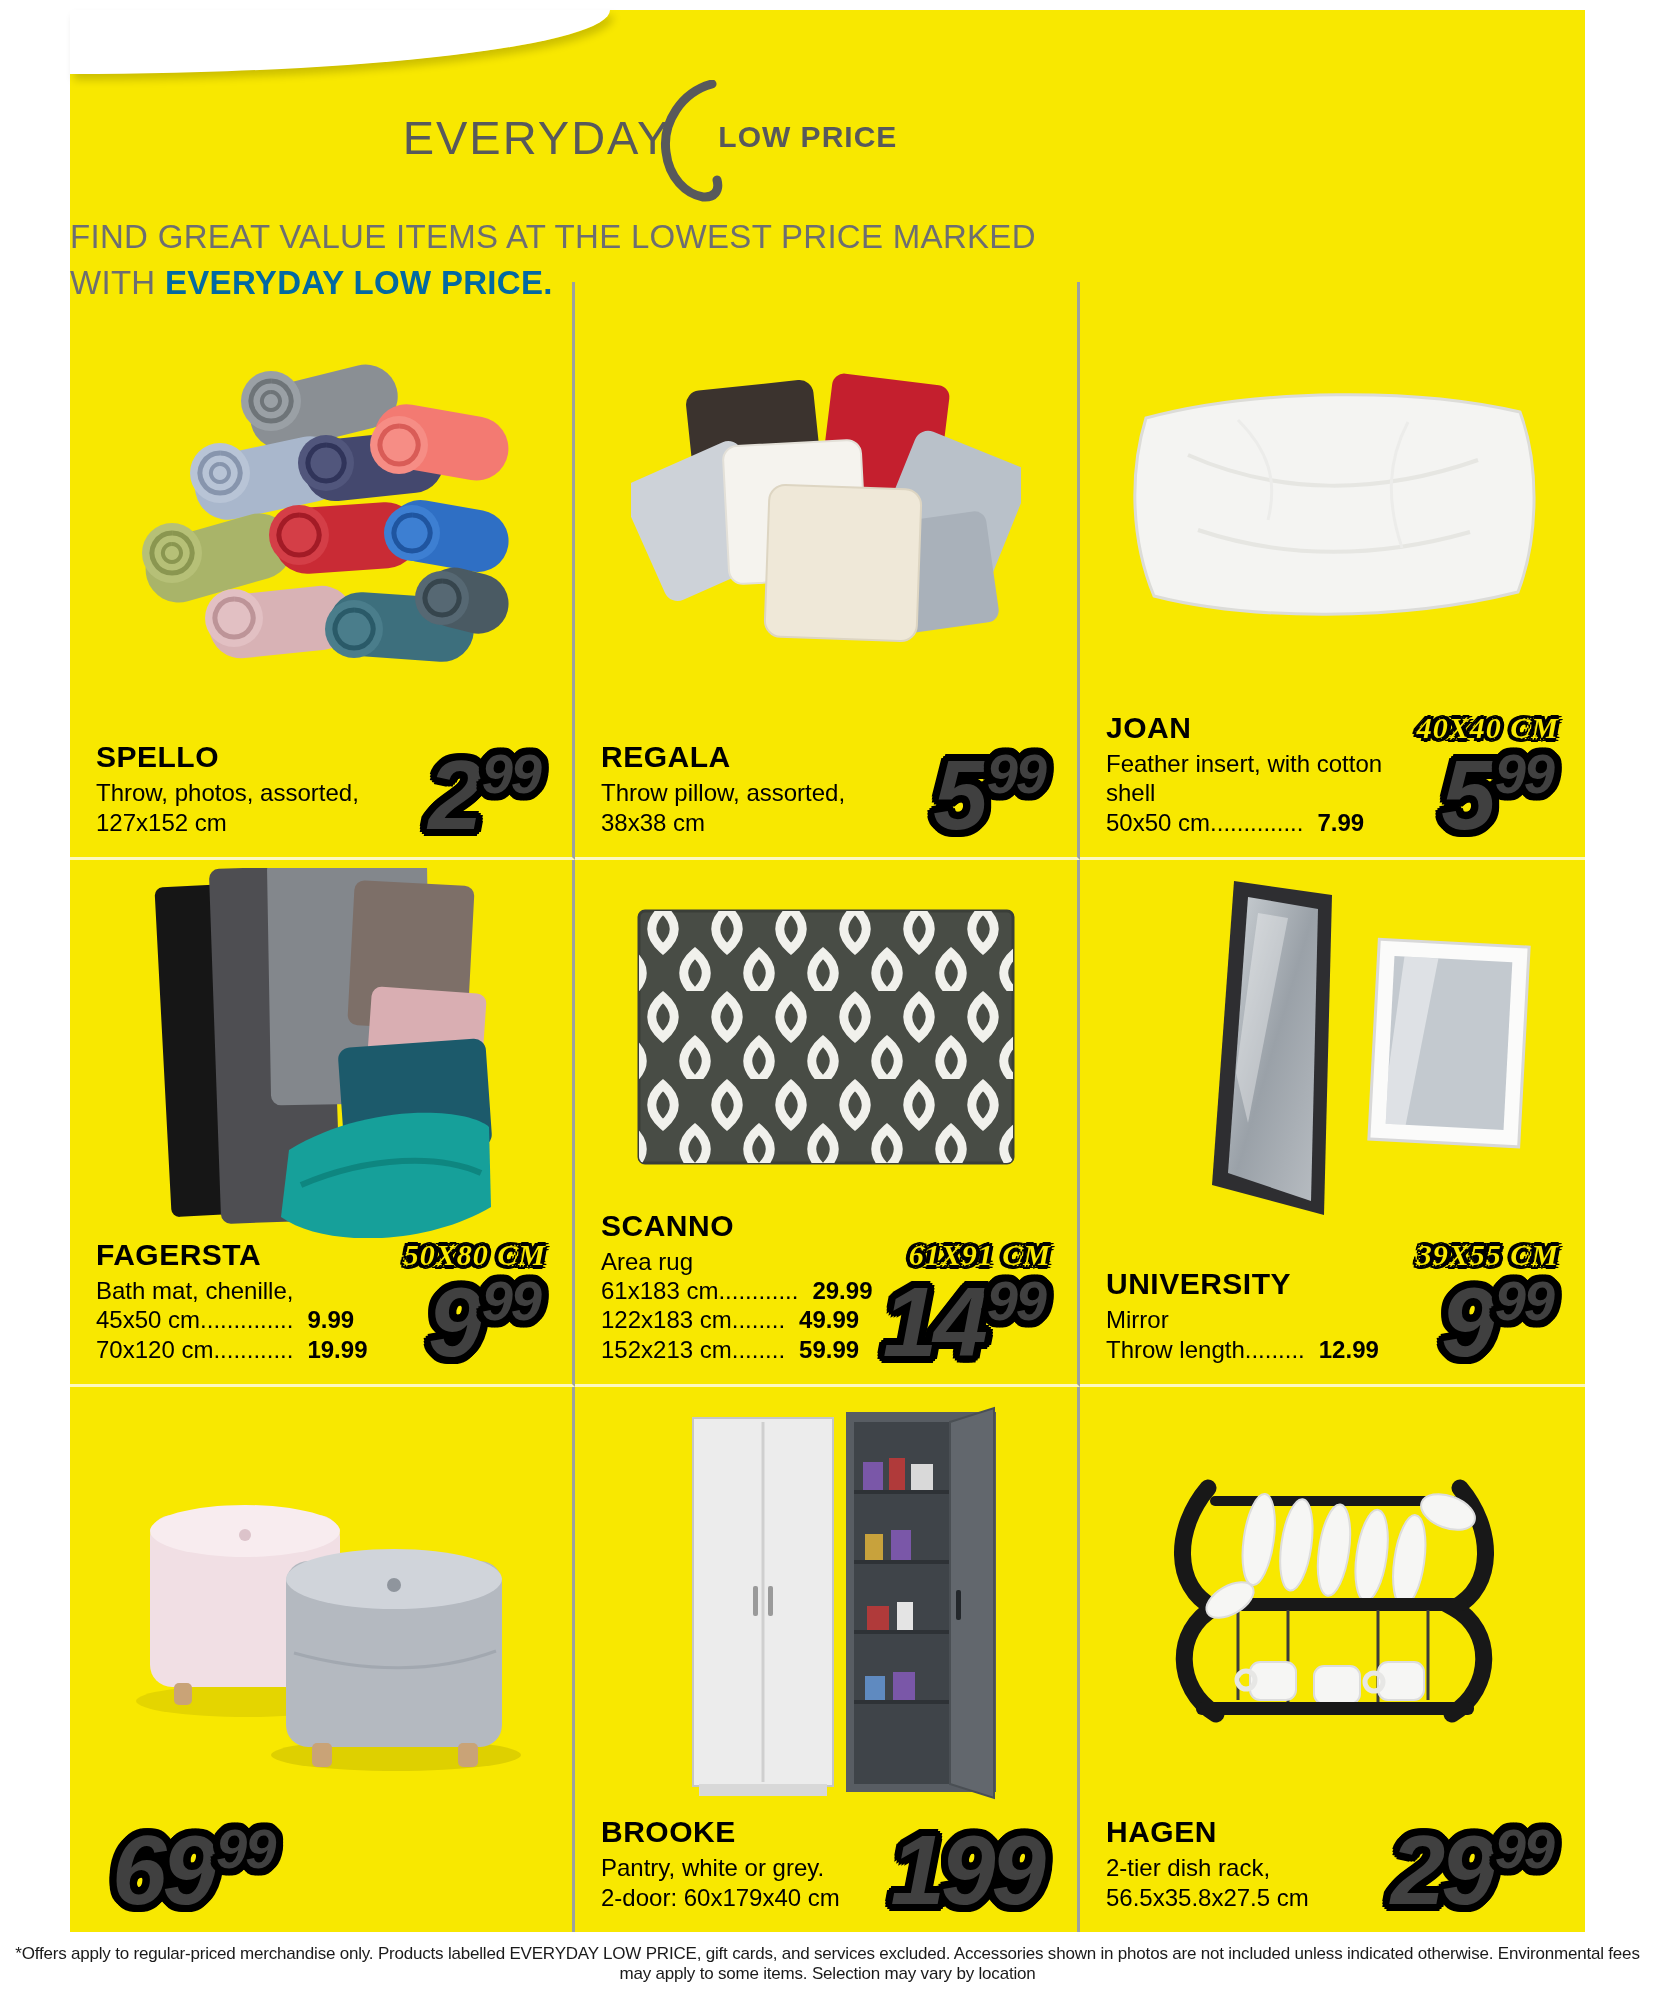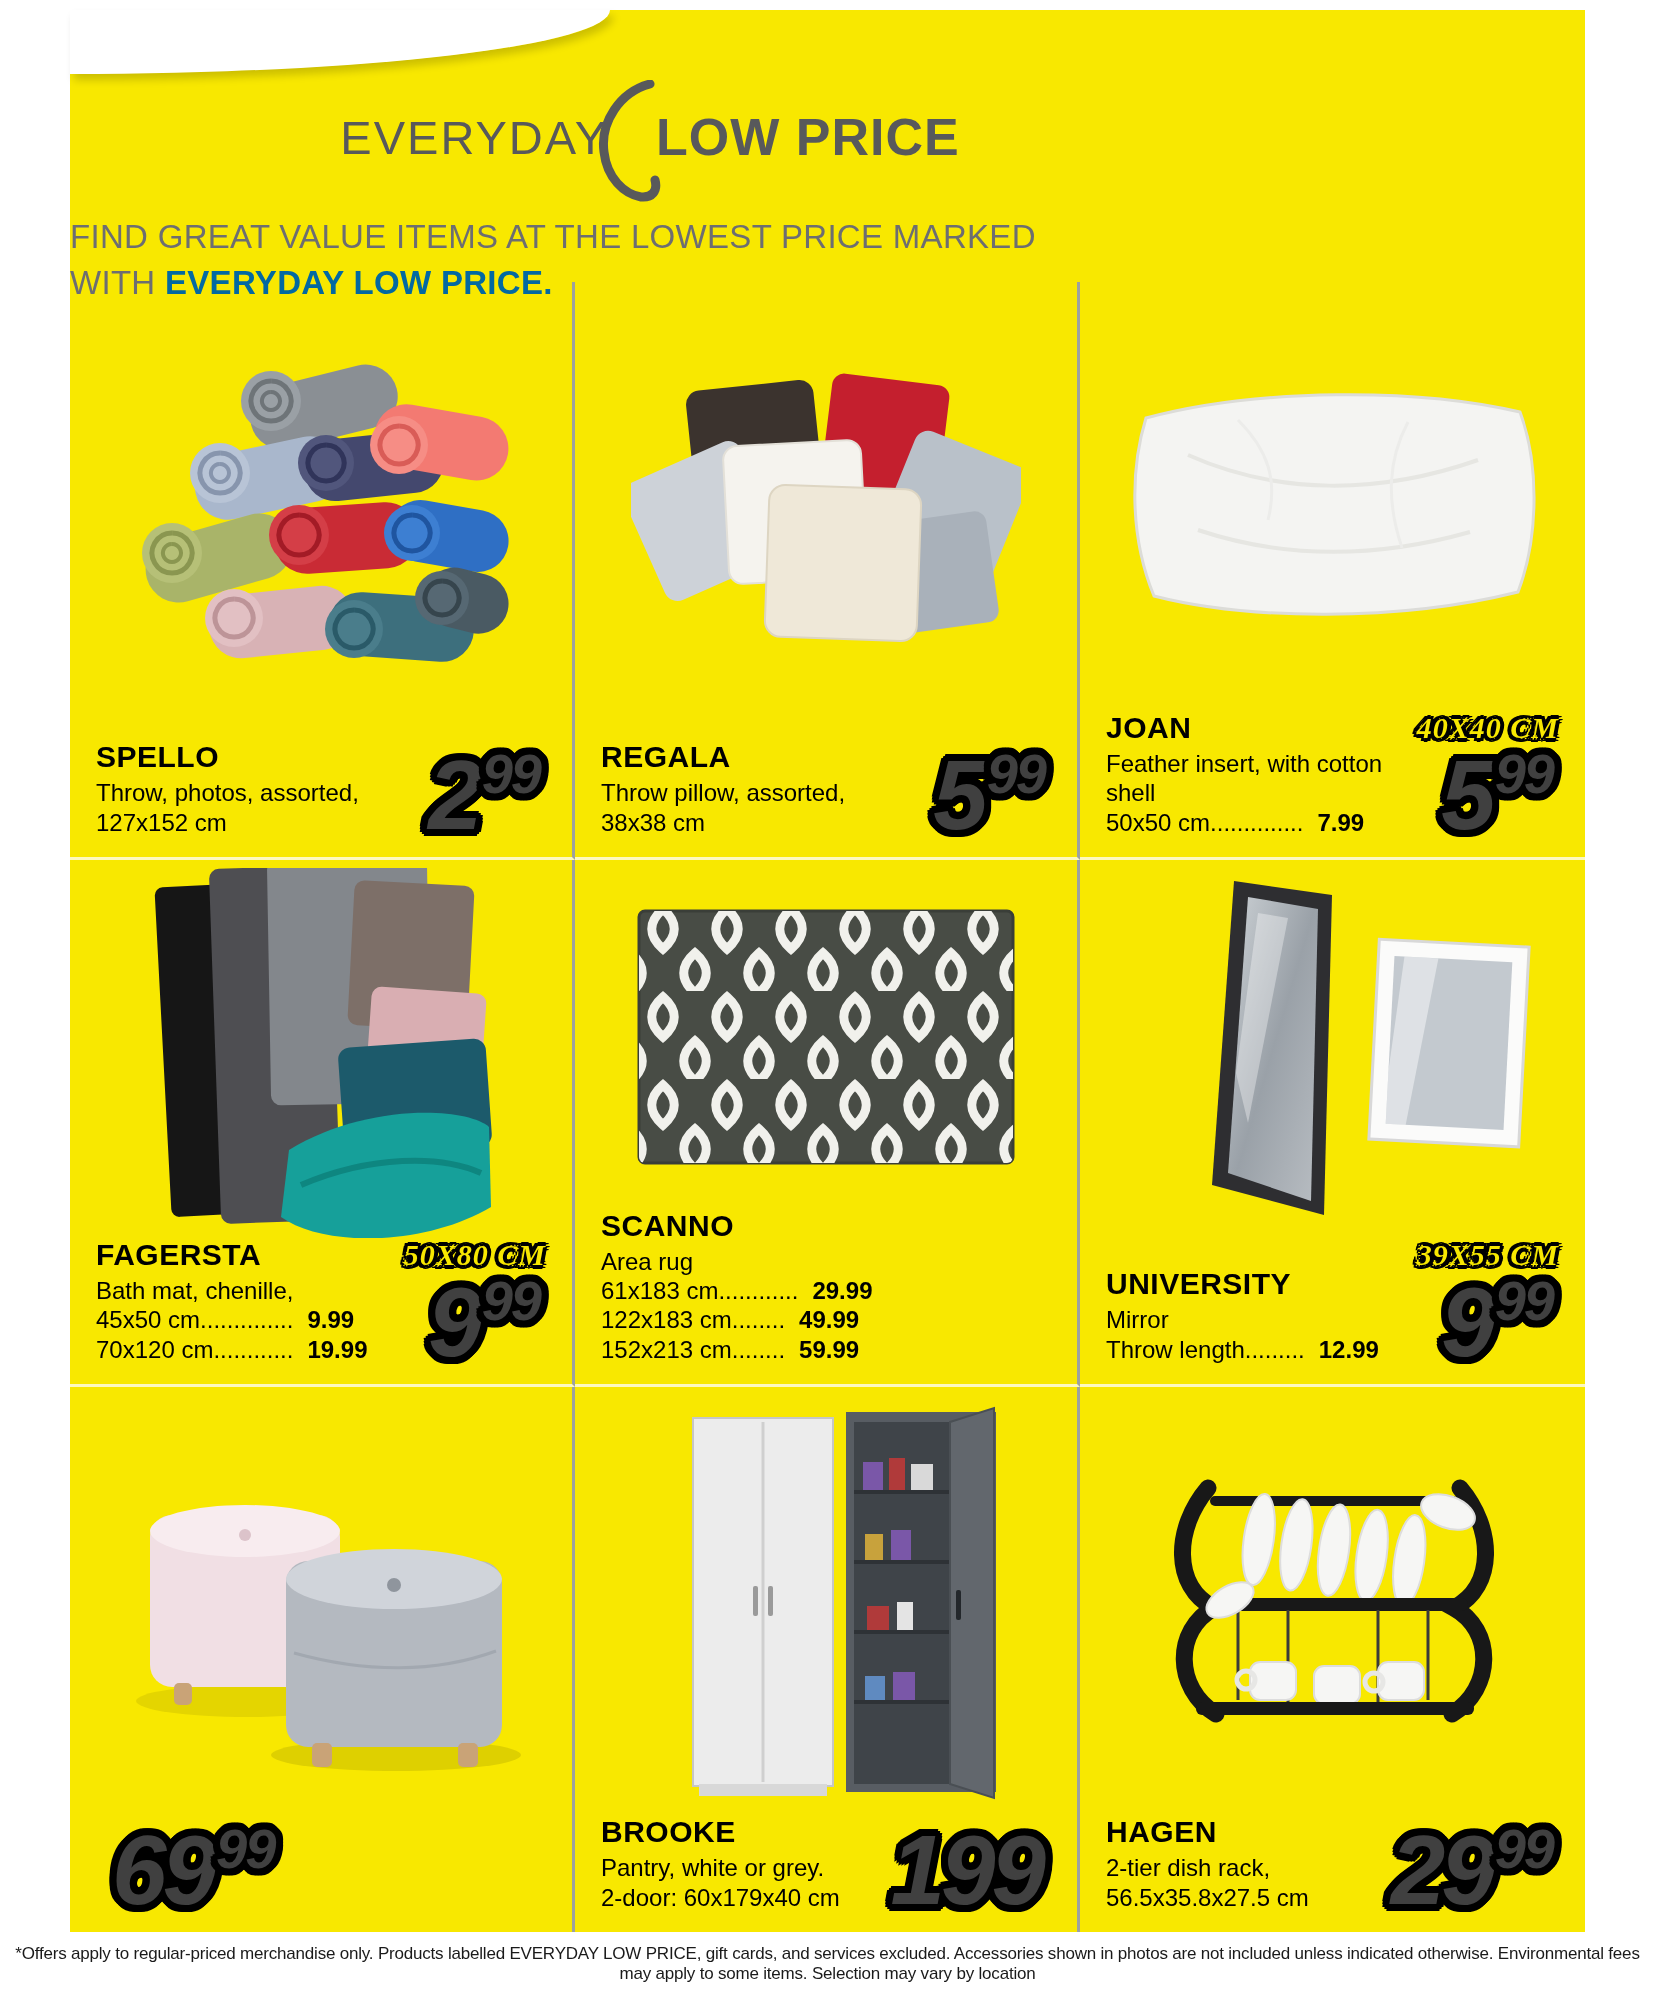"LOW PRICE" .logo-right { font-size: 52px -> 30px }
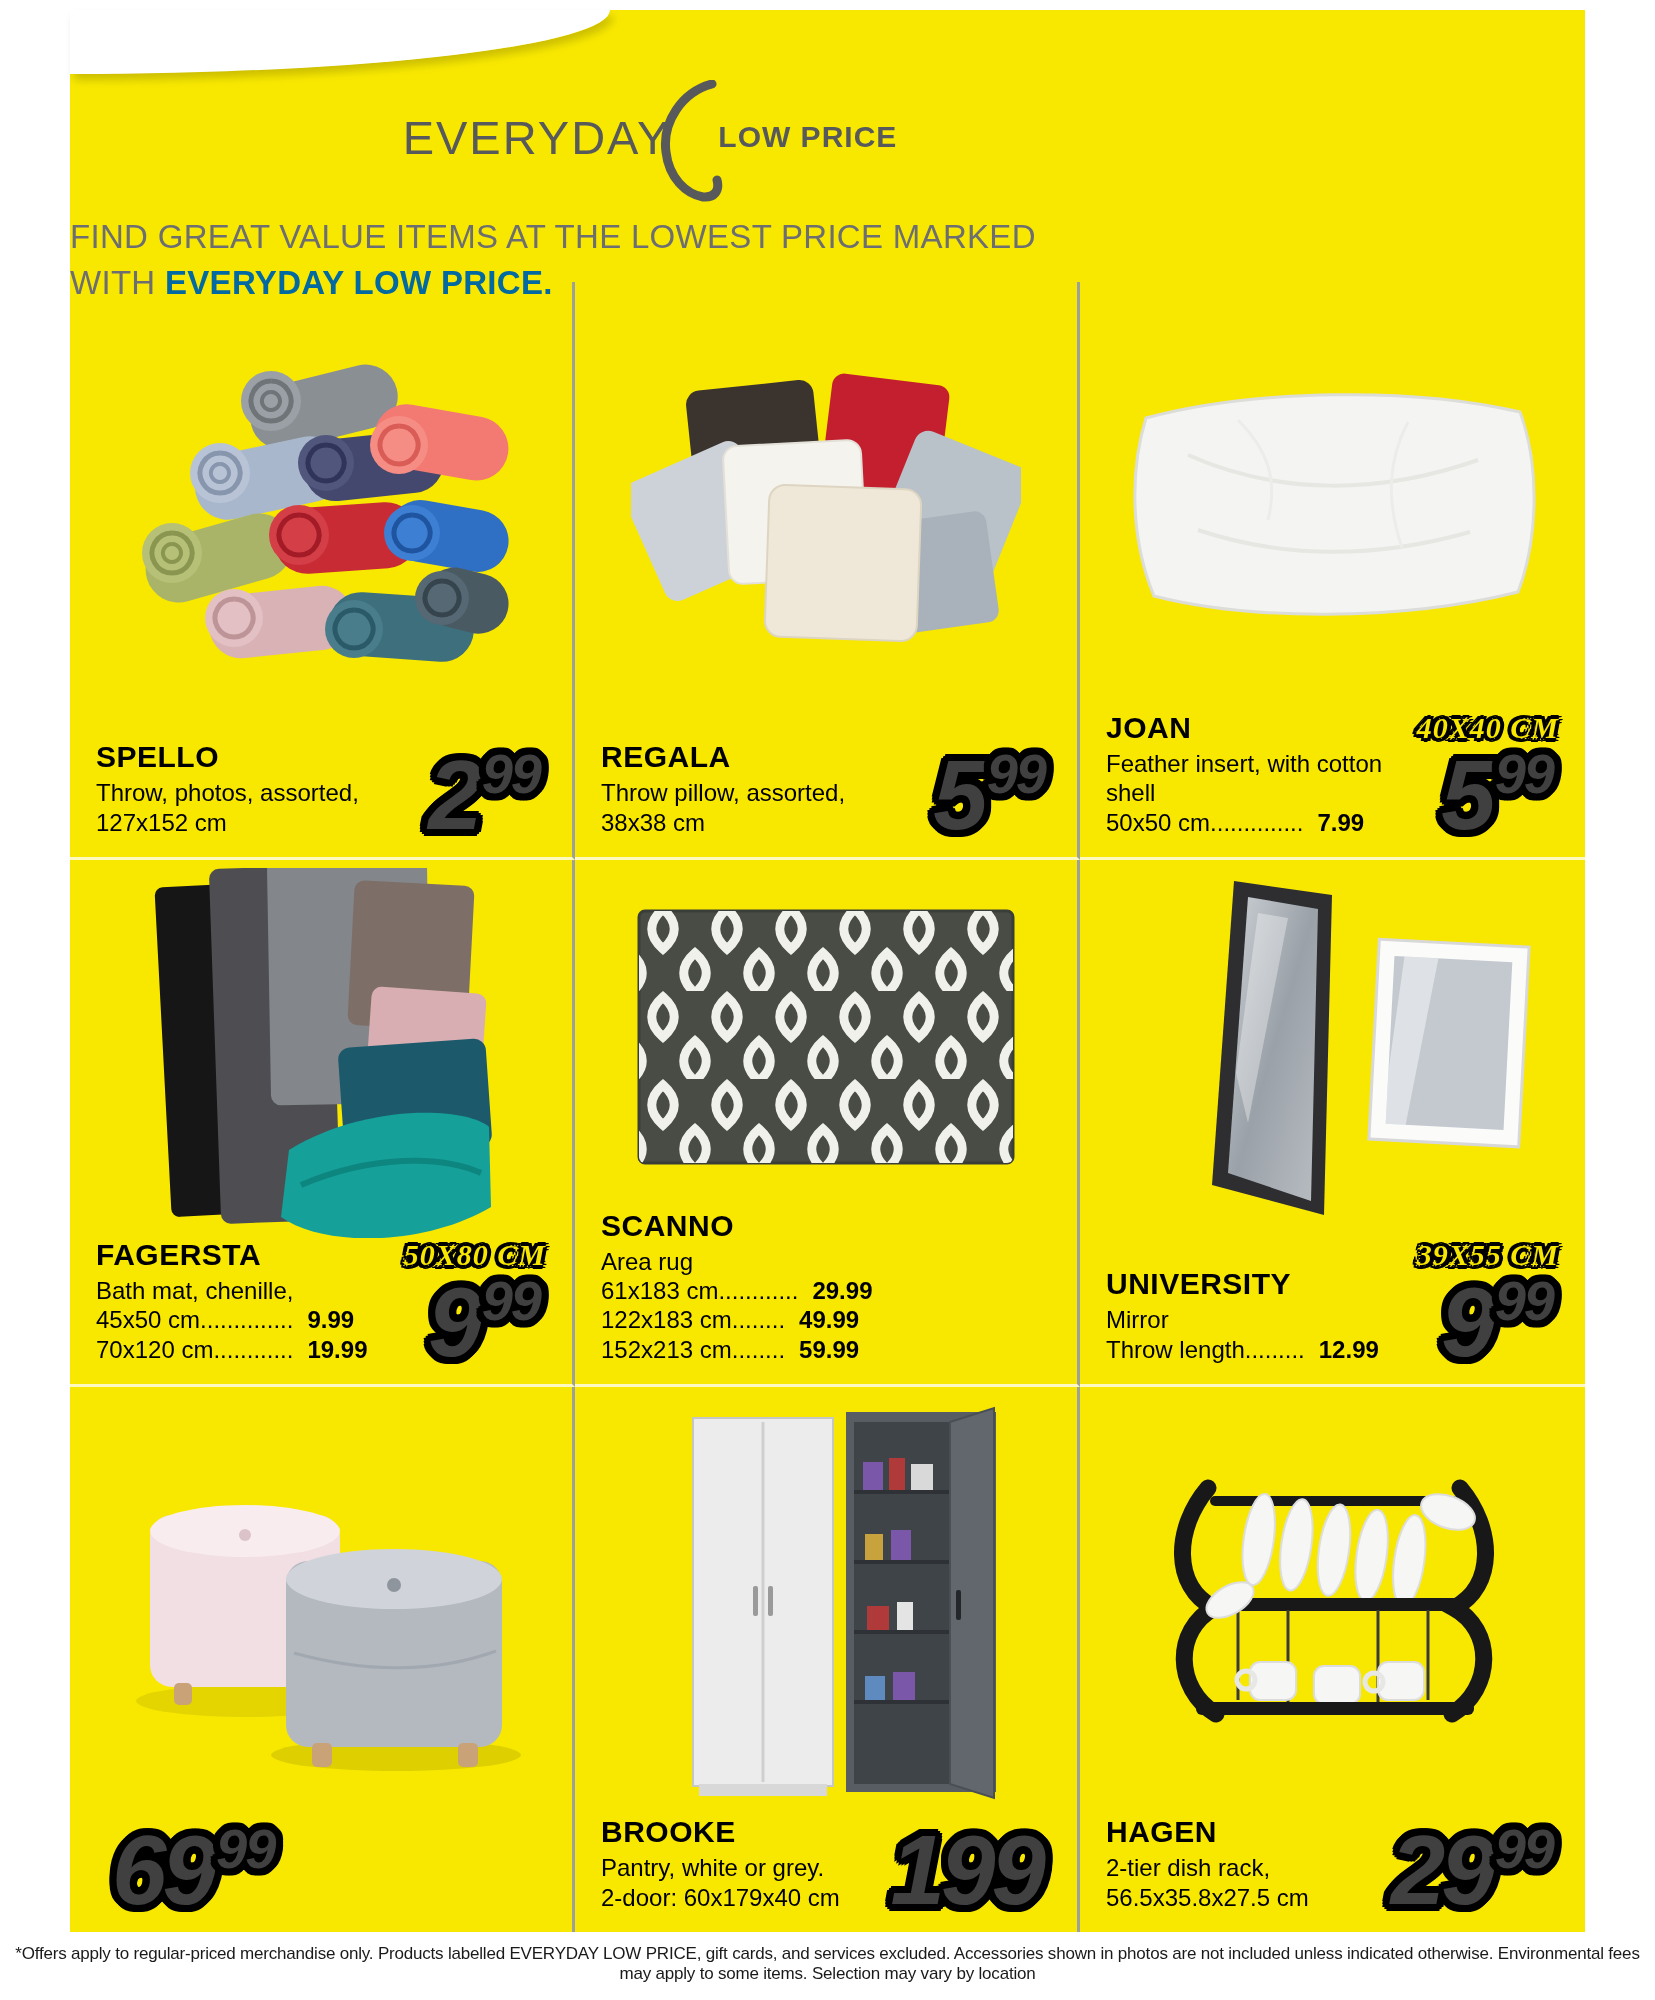"61X91 CM" div.price-wrap { html: none -> <div> <div>61X91 CM</div> <div><span>14</span><span>99</span></div> </div> }
